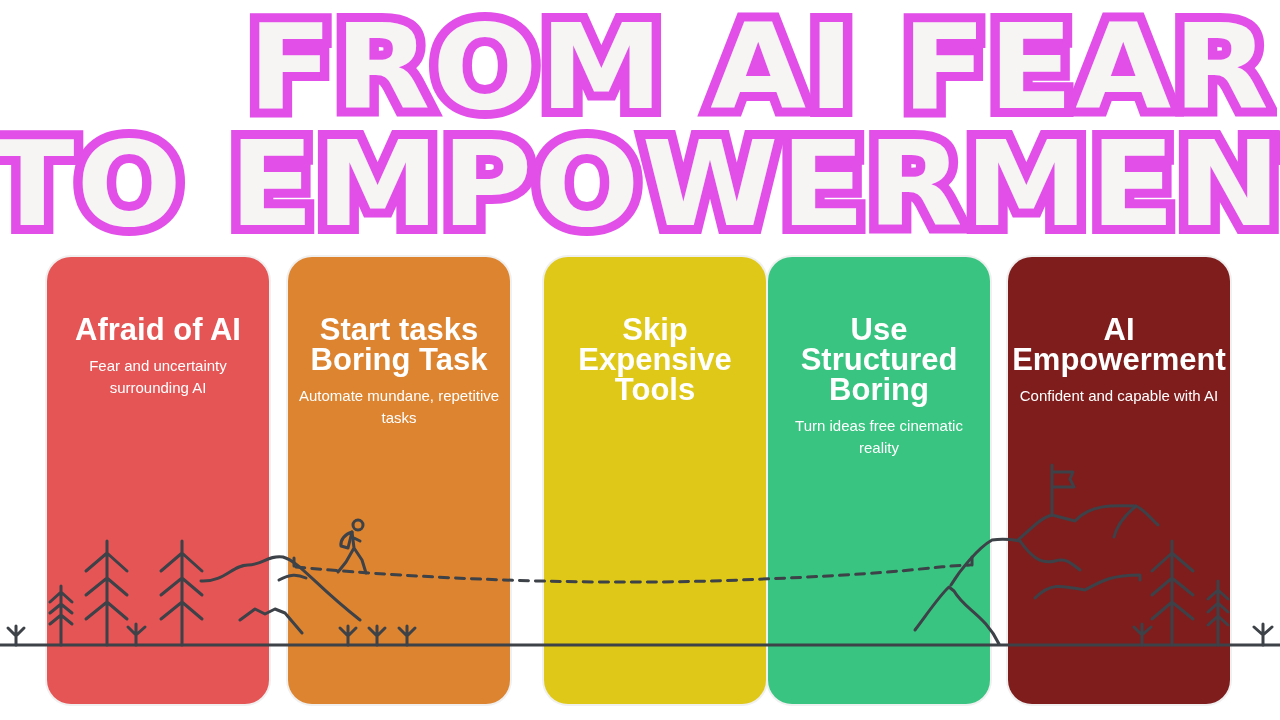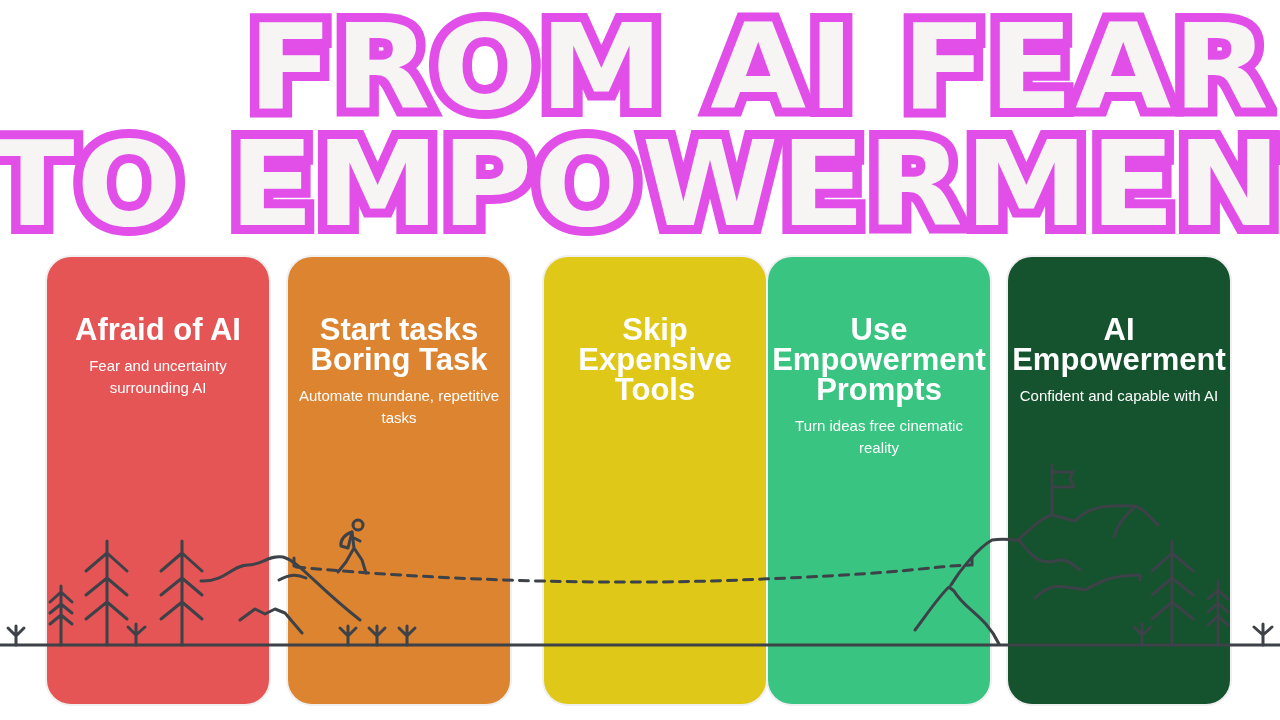"Use Empowerment Prompts" div.heading { text: Empowerment Prompts -> Structured Boring }
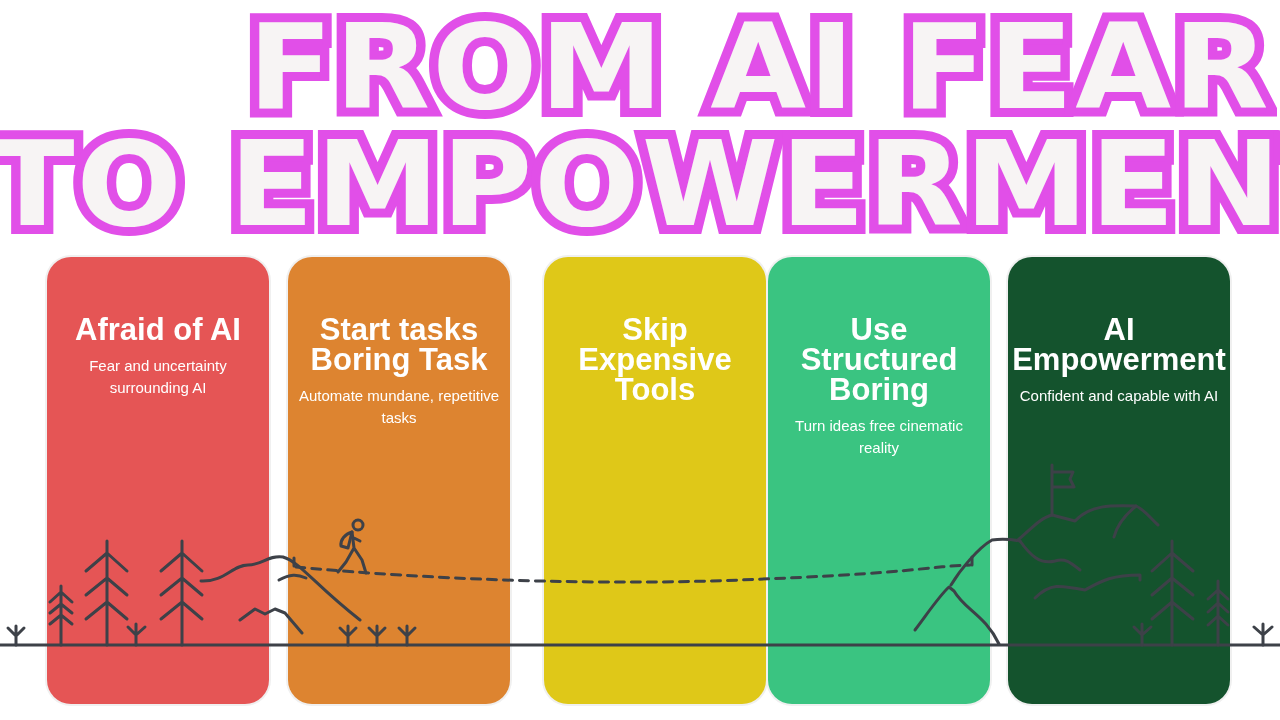"AI Empowerment" div.card { background: #14532d -> #7f1d1d }
